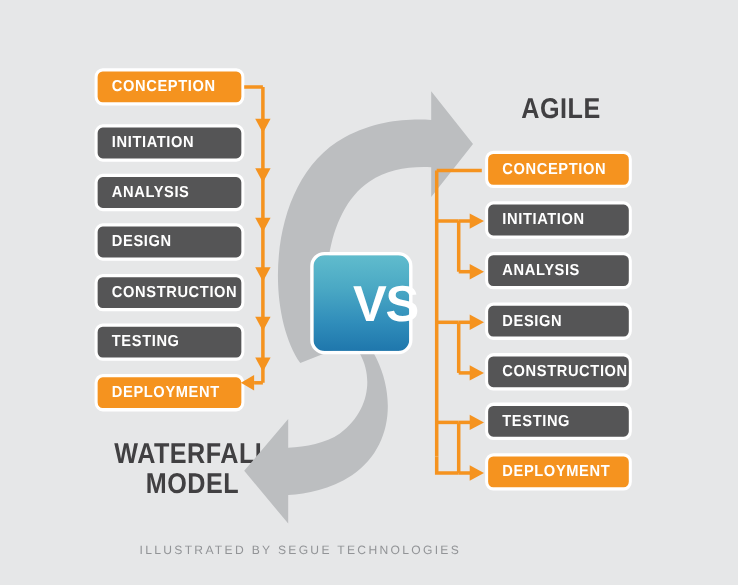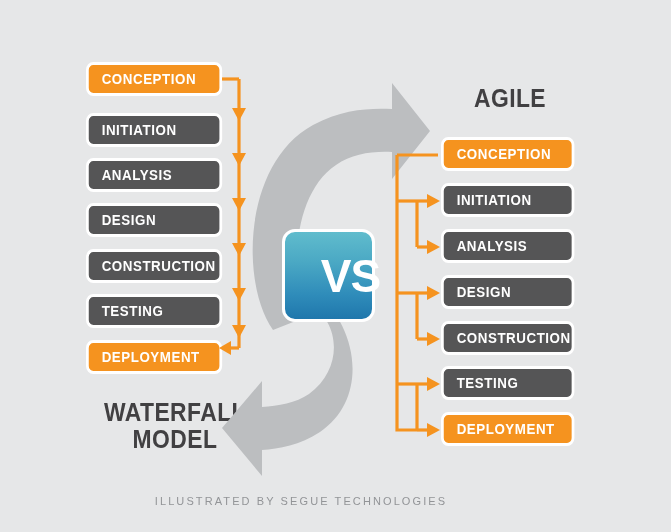"ILLUSTRATED BY SEGUE TECHNOLOGIES" #footer-credit { padding-left: 28px -> none }
